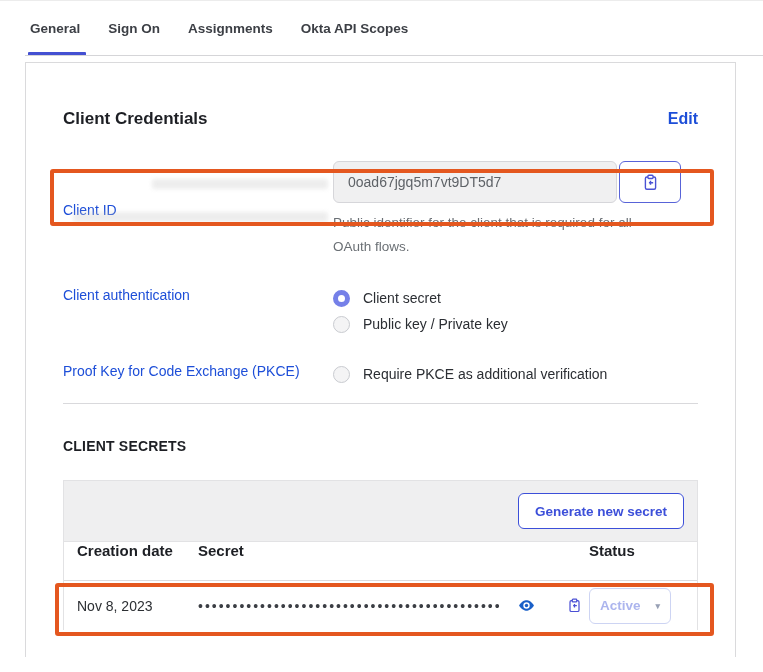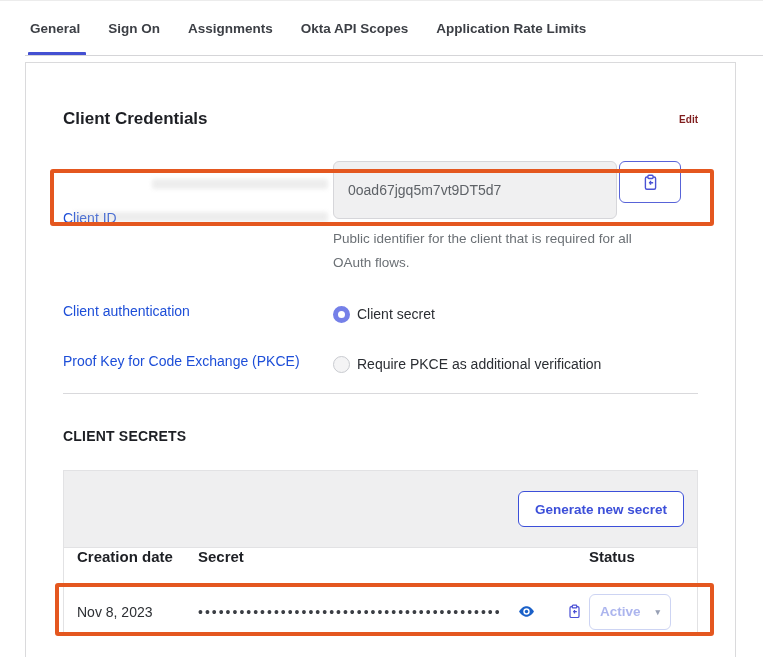"Application Rate Limits" div.tab { html: <div>Application Rate Limits</div> -> none }
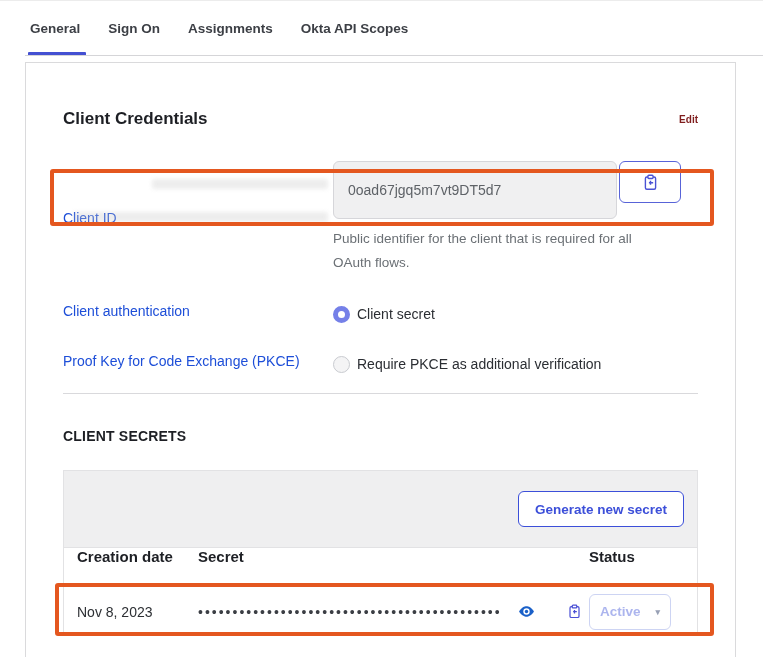"Edit" .edit-link { color: #7f1d1d -> #1d4ed8; font-size: 10px -> 16px }
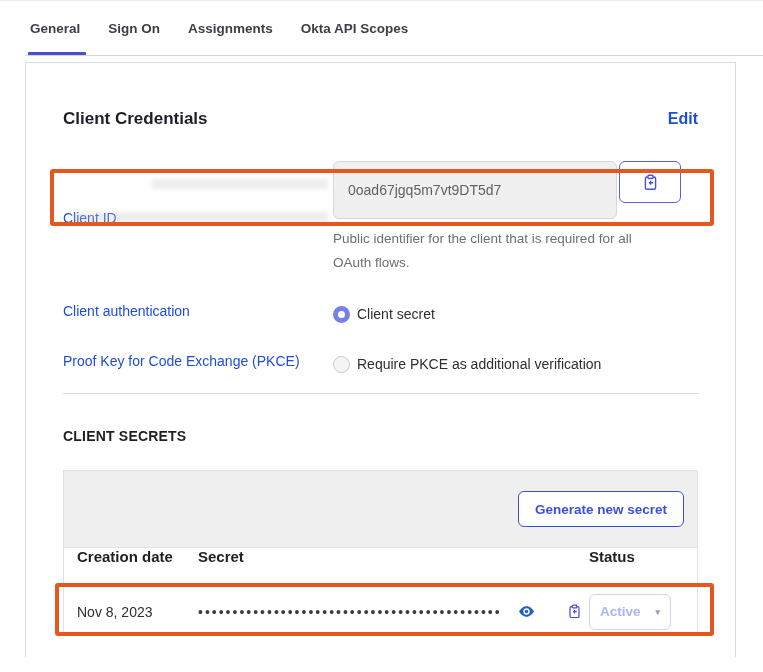"0oad67jgq5m7vt9DT5d7" .fake-input { height: 58px -> 42px }
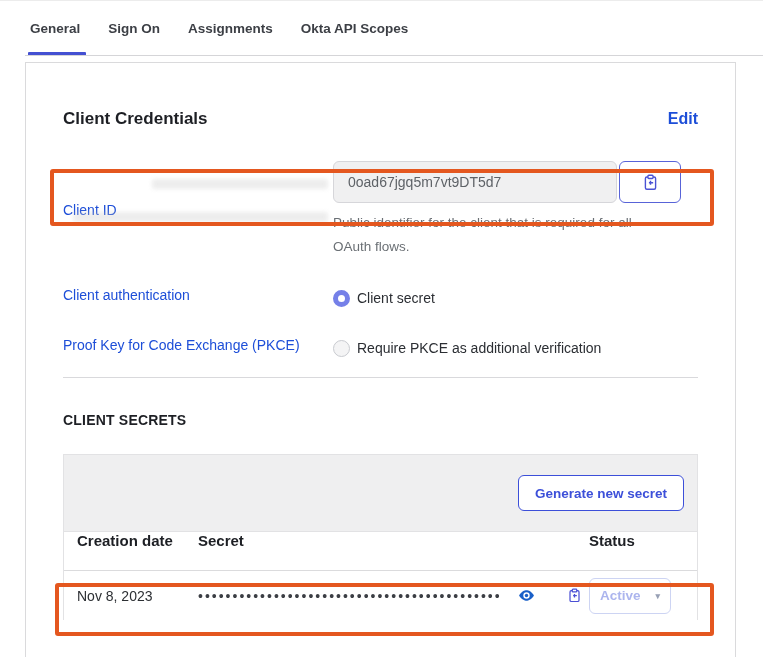"Client secret" .option-row { gap: 7px -> 13px }
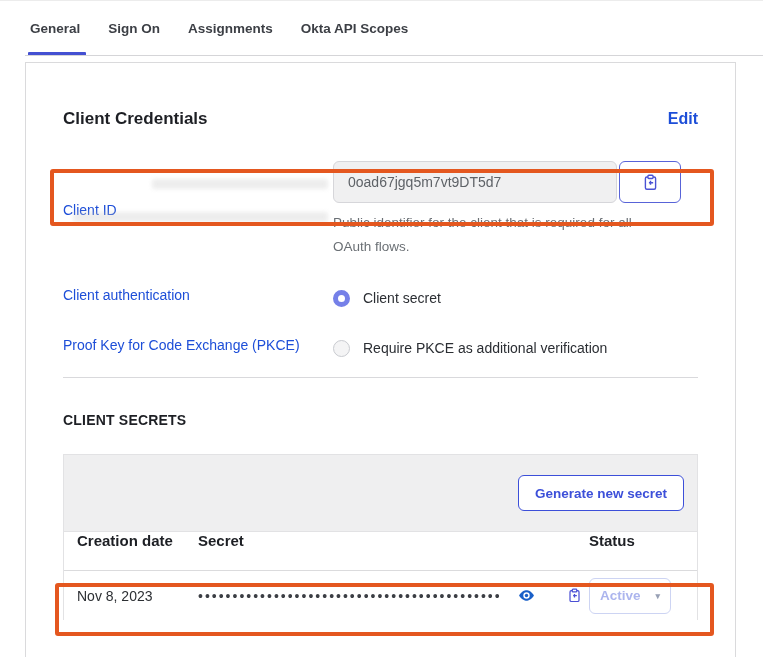"Public key / Private key" div.option-row { html: none -> <div> <span></span> <span>Public key / Private key</span> </div> }
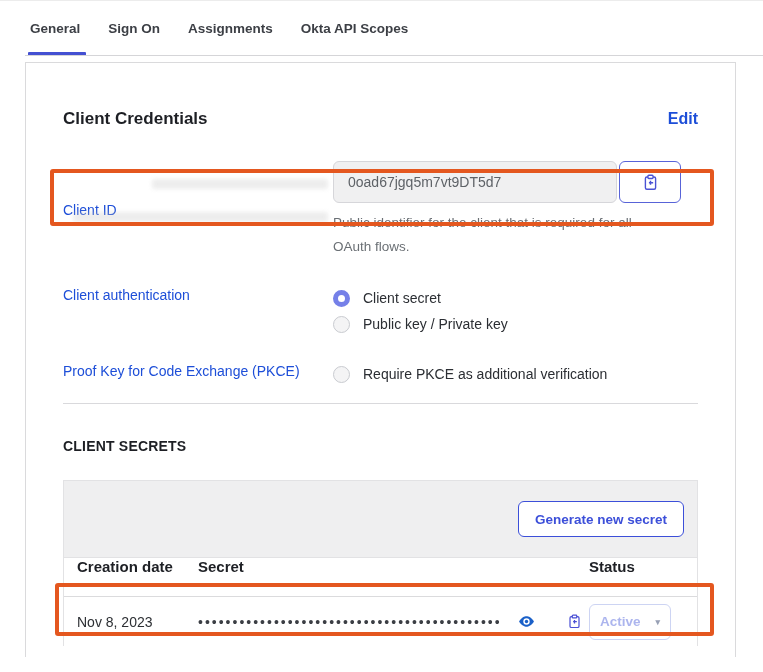"Generate new secret" .panel-head { padding: 8px 13px -> 0 13px }
